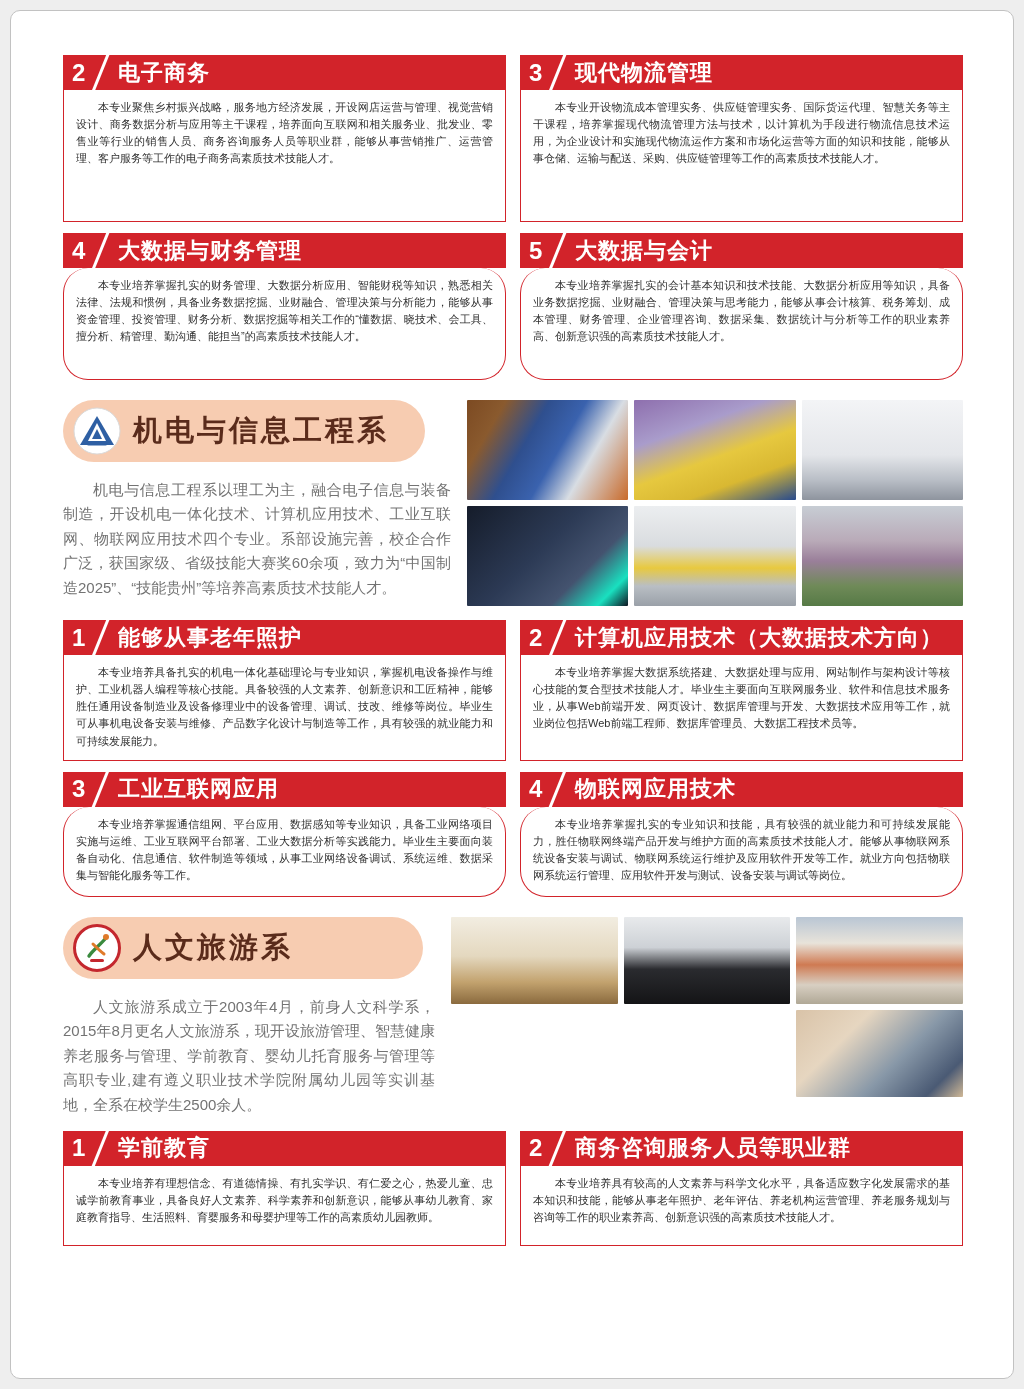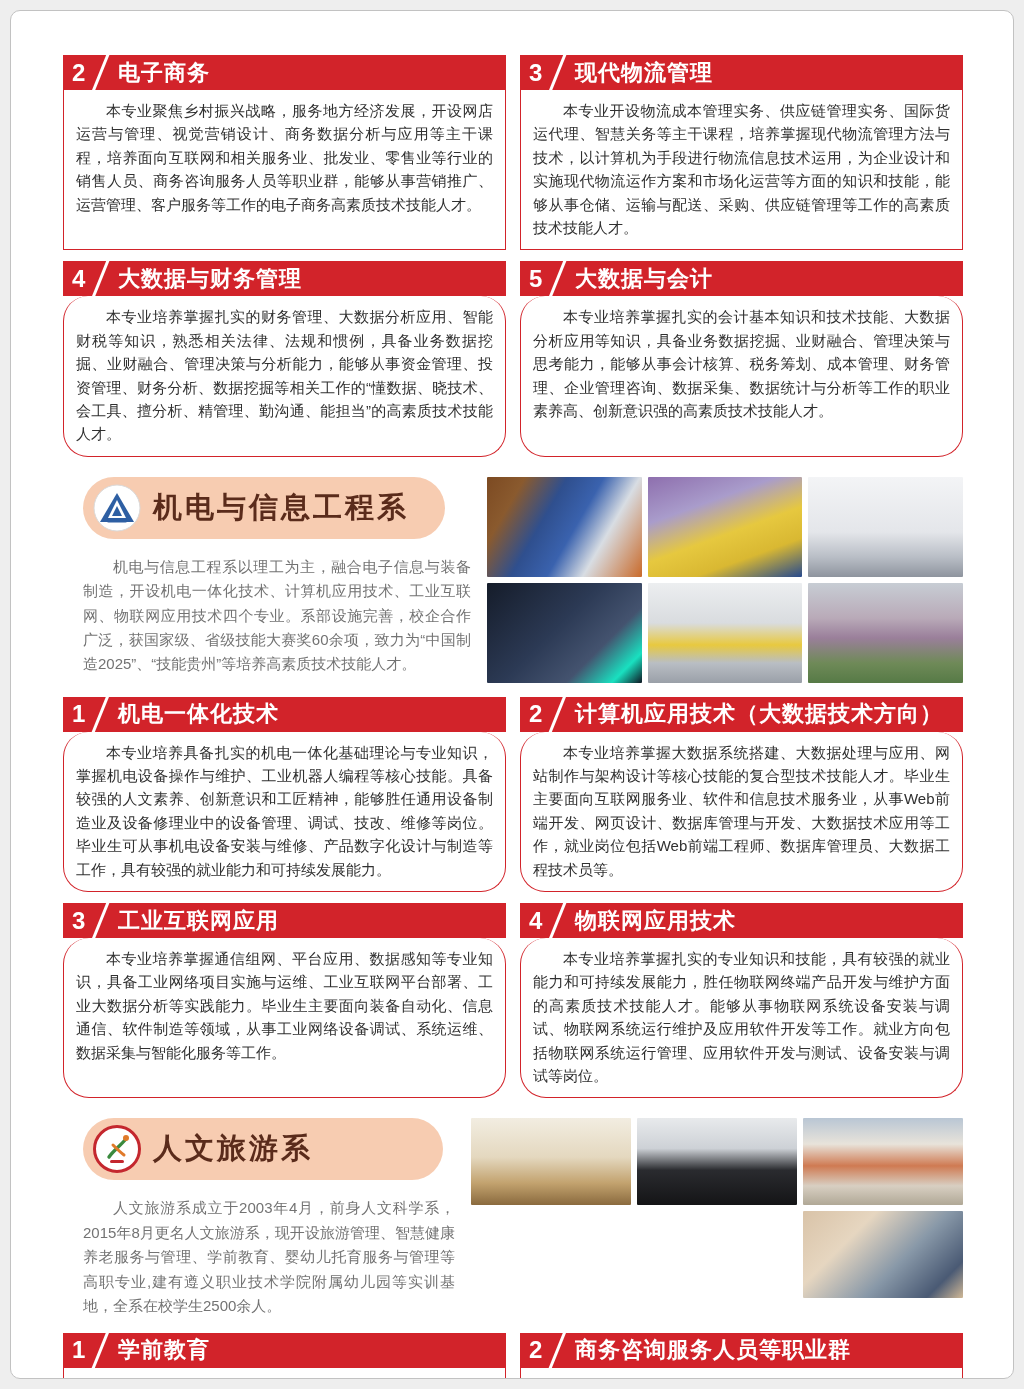"本专业聚焦乡村振兴战略，服务地方经济发展，开设网店运营与管理、视觉营销设计、商务" .major-body { font-size: 15px -> 11px }
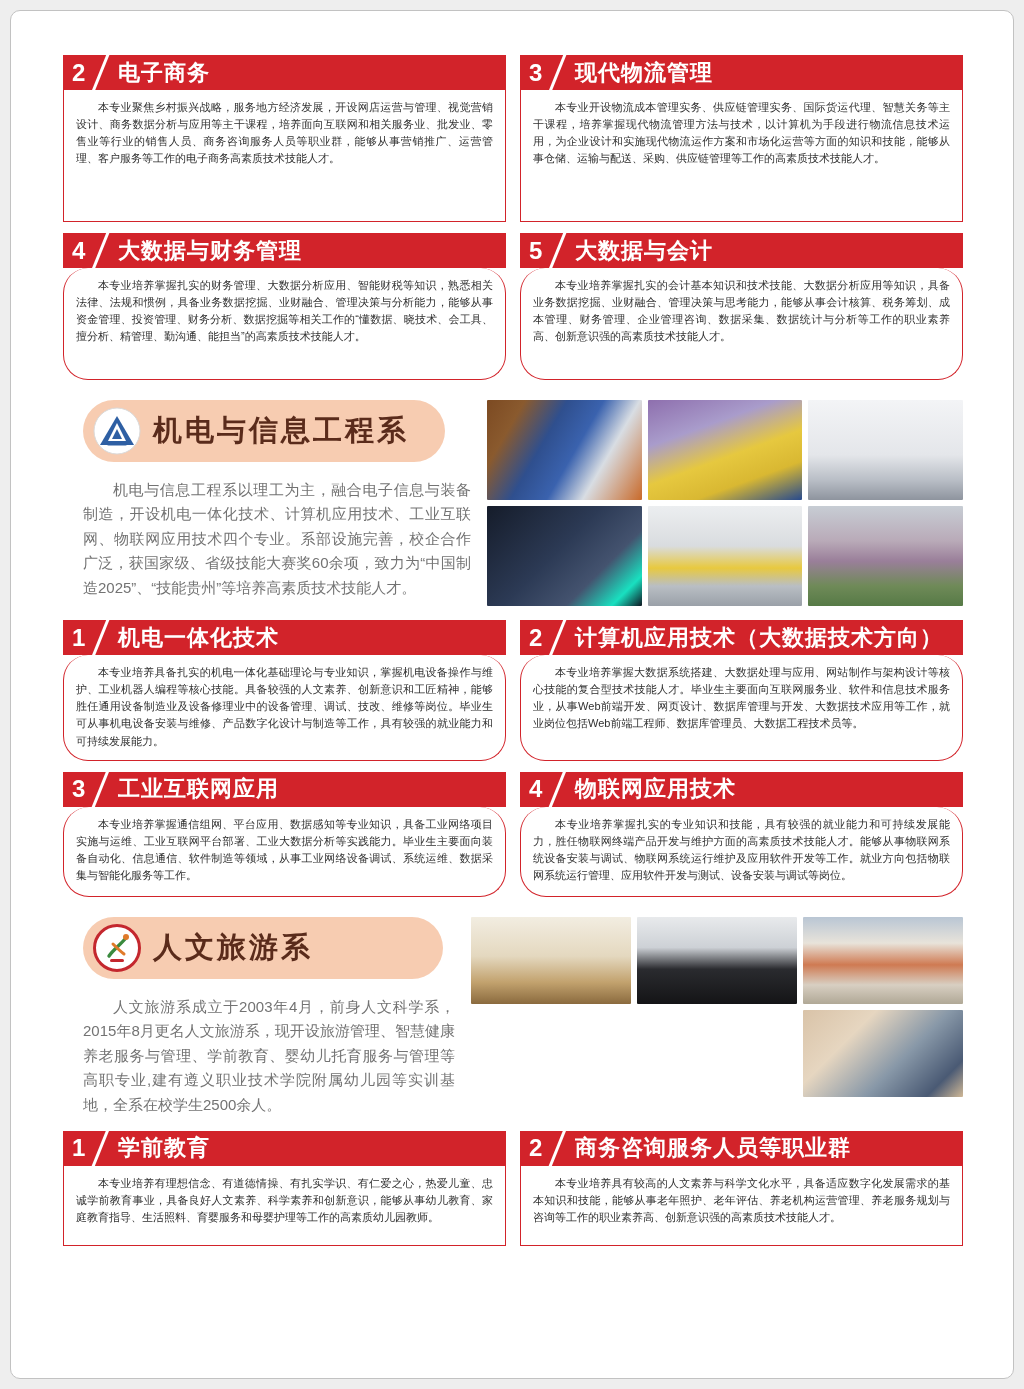"机电与信息工程系" .dept-left { margin-left: 20px -> none }
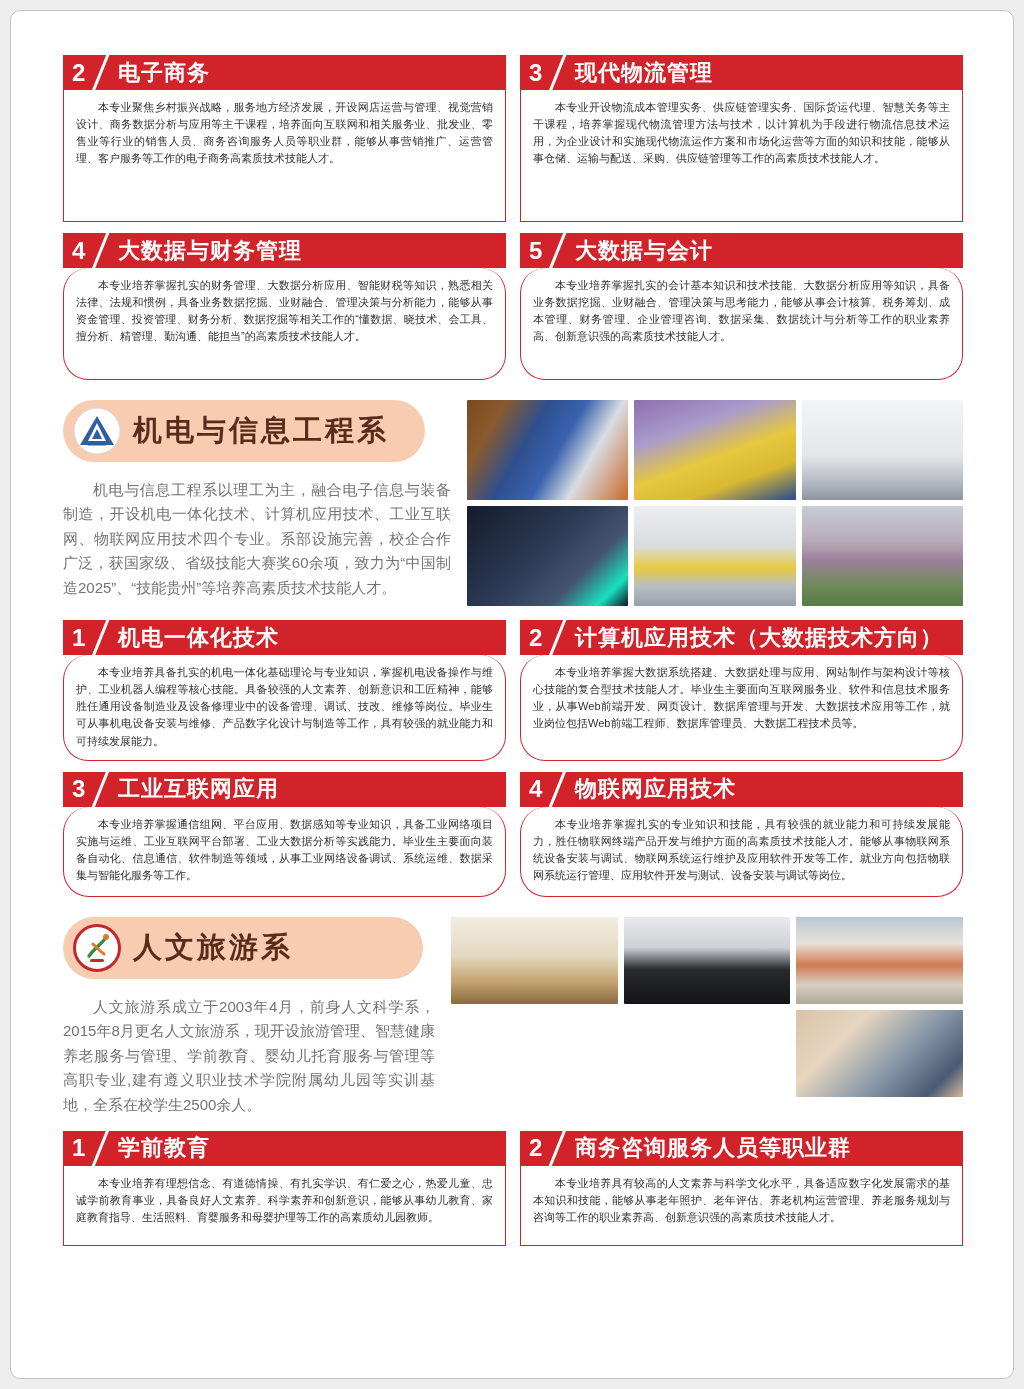"机电一体化技术" span.major-title { text: 机电一体化技术 -> 能够从事老年照护 }
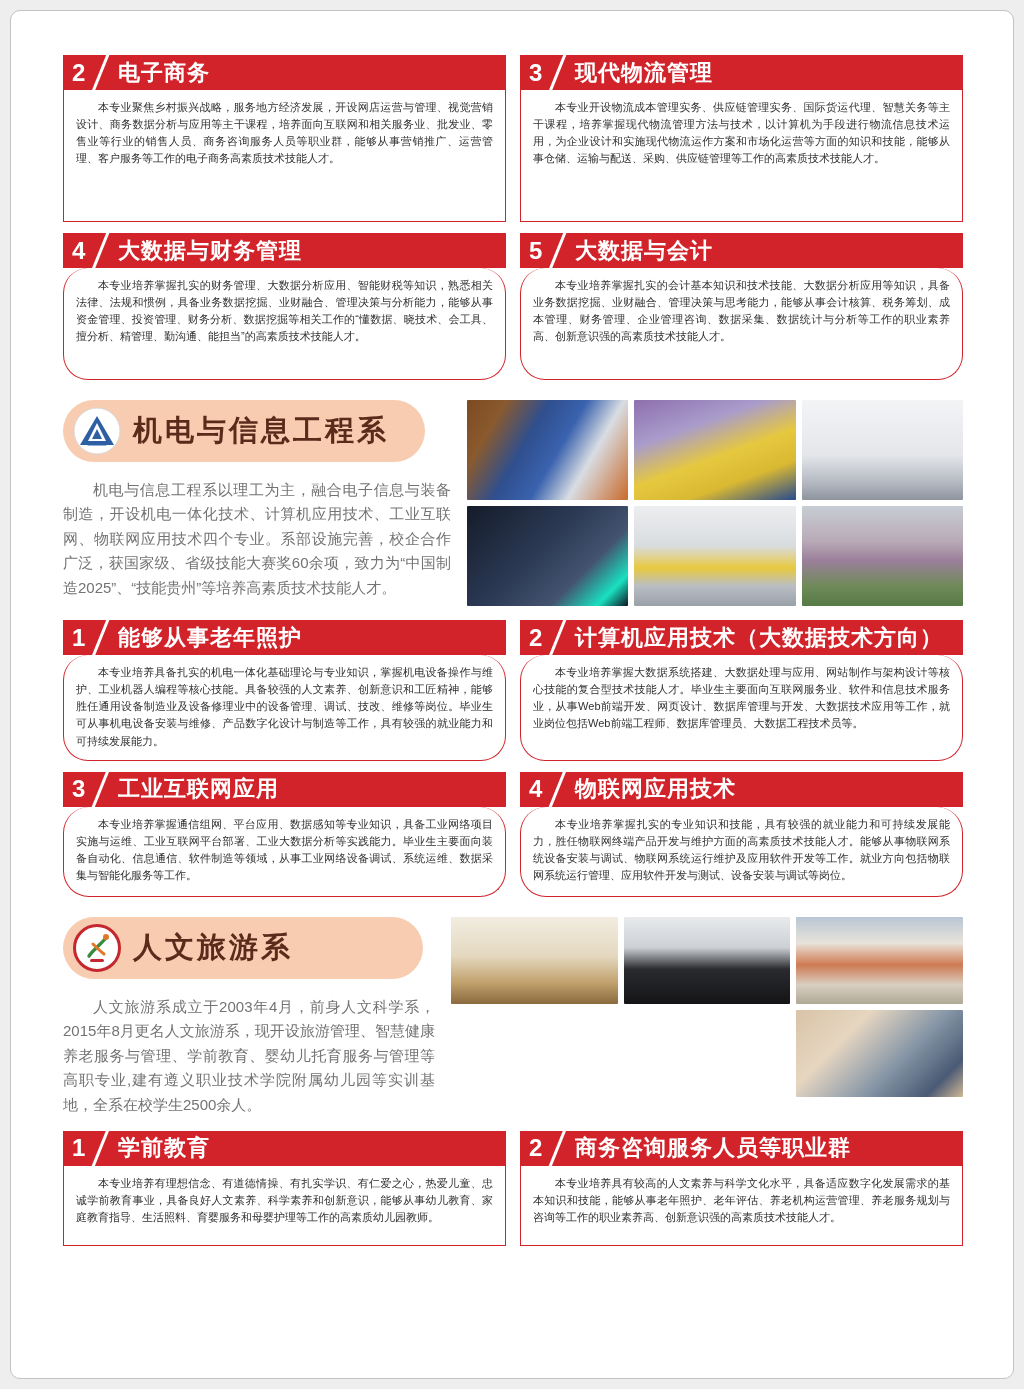"本专业培养具备扎实的机电一体化基础理论与专业知识，掌握机电设备操作与维护、工业机" .mh-102 .major-body { border-radius: 25px -> none }
